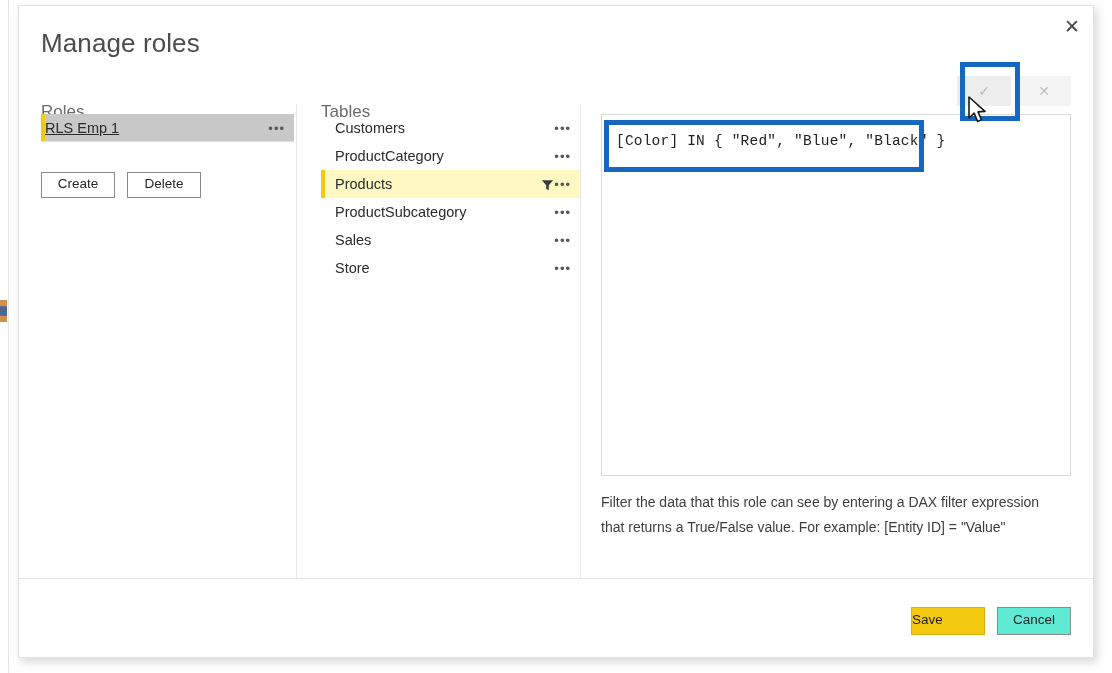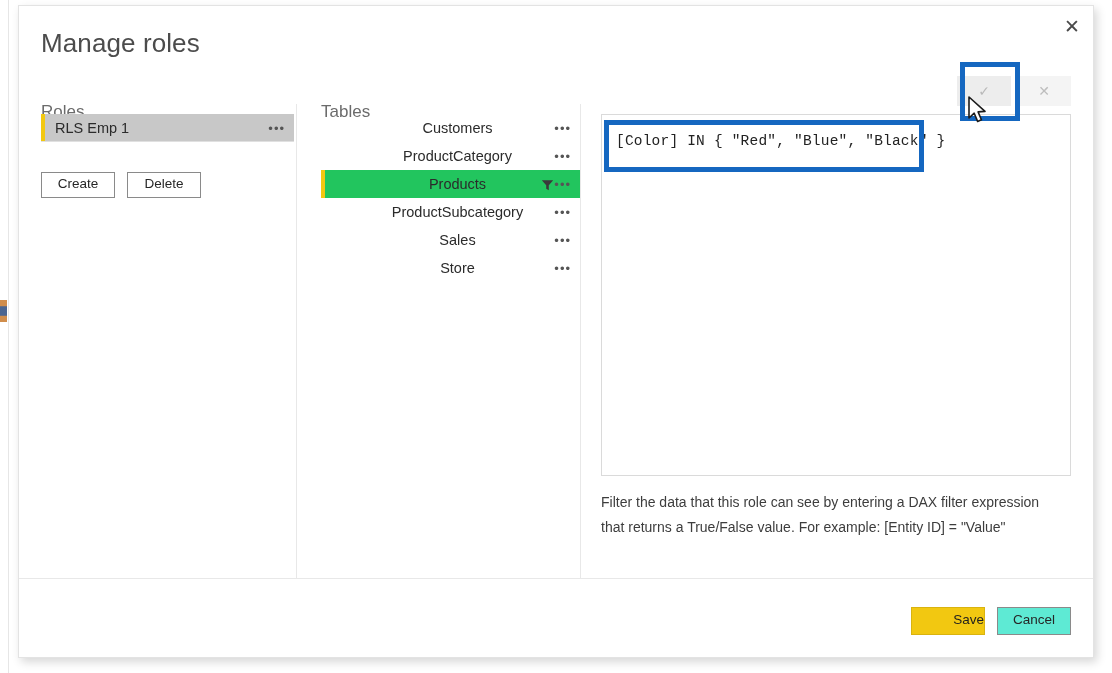"RLS Emp 1" .role-row .rlabel { margin-left: 14px -> 4px; text-decoration: none -> underline }
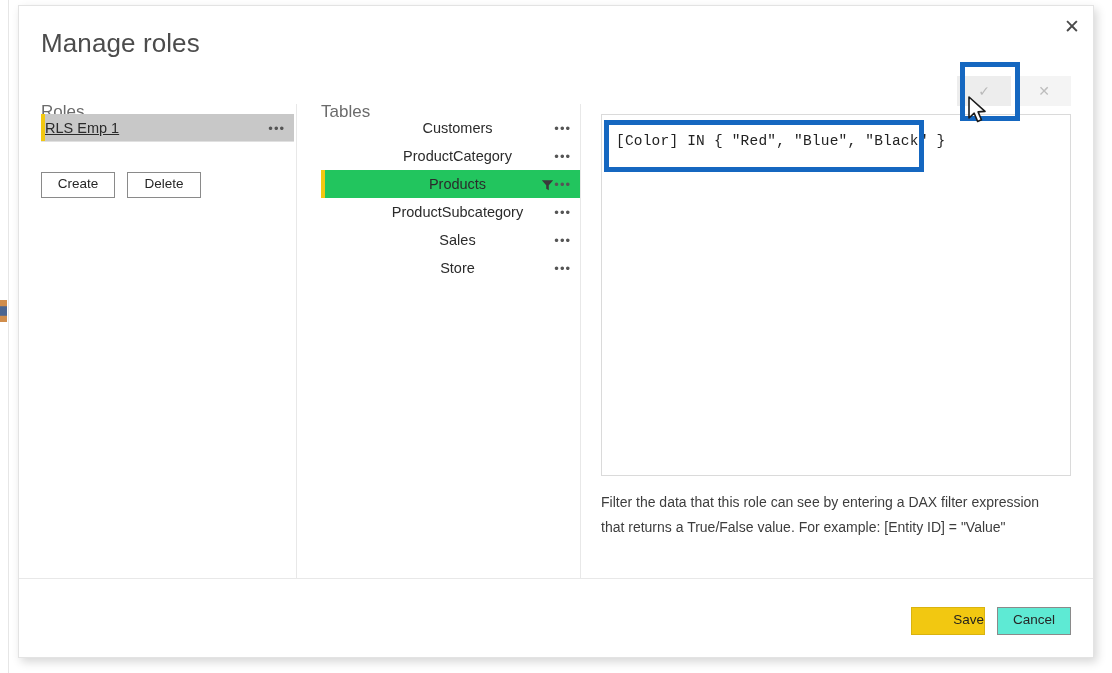"Customers" .tbl-row { justify-content: center -> none }
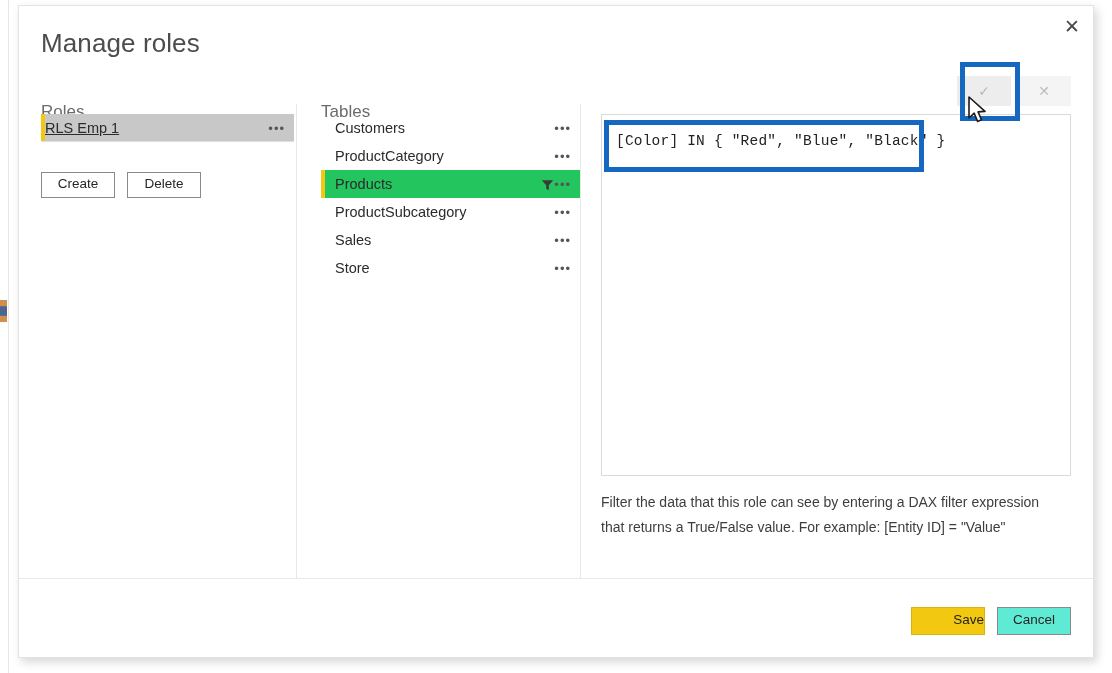"Products" .tbl-row.selected { background: #22c55e -> #fef9c3 }
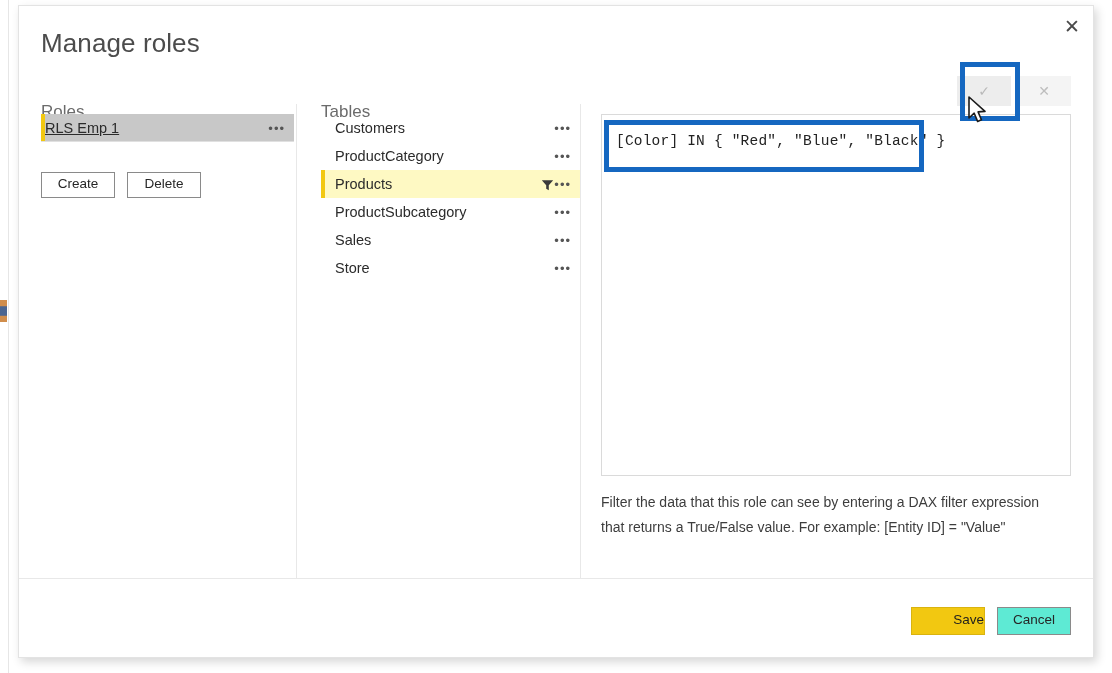"Save" #save-button { text-align: right -> left }
